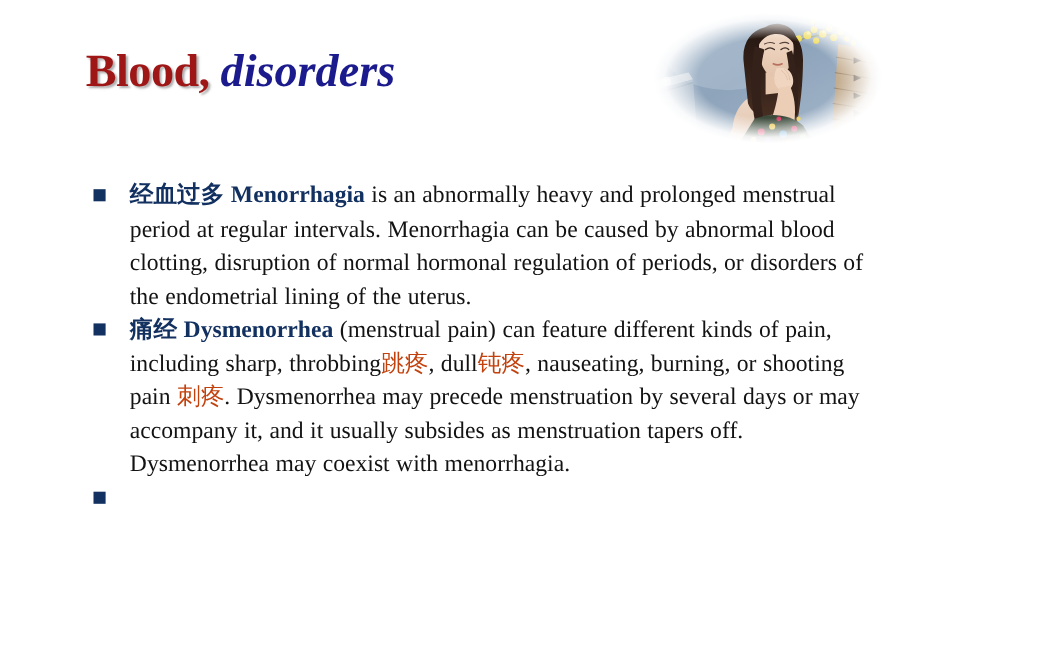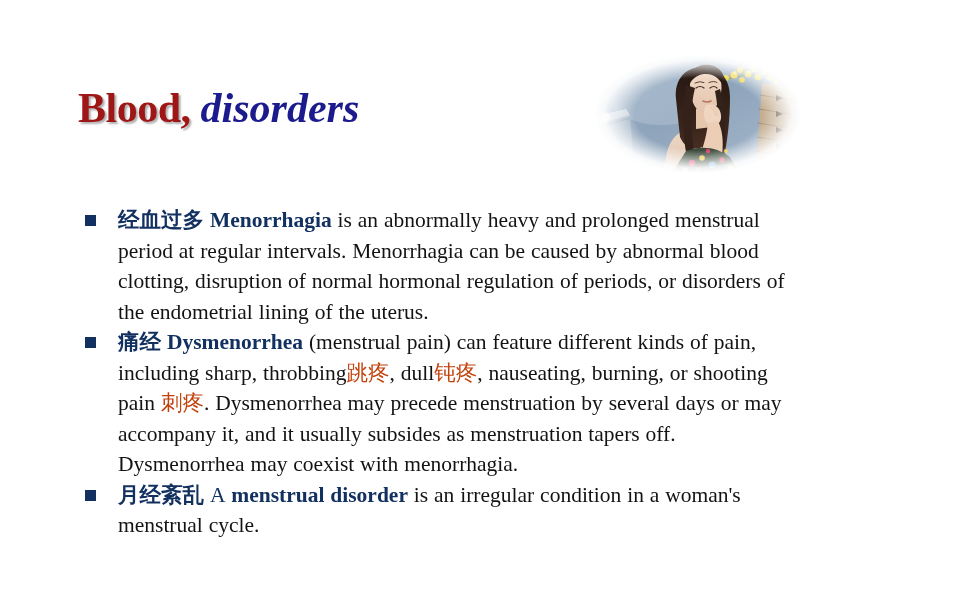"Blood, disorders" .slide { margin-top: 43px -> none }
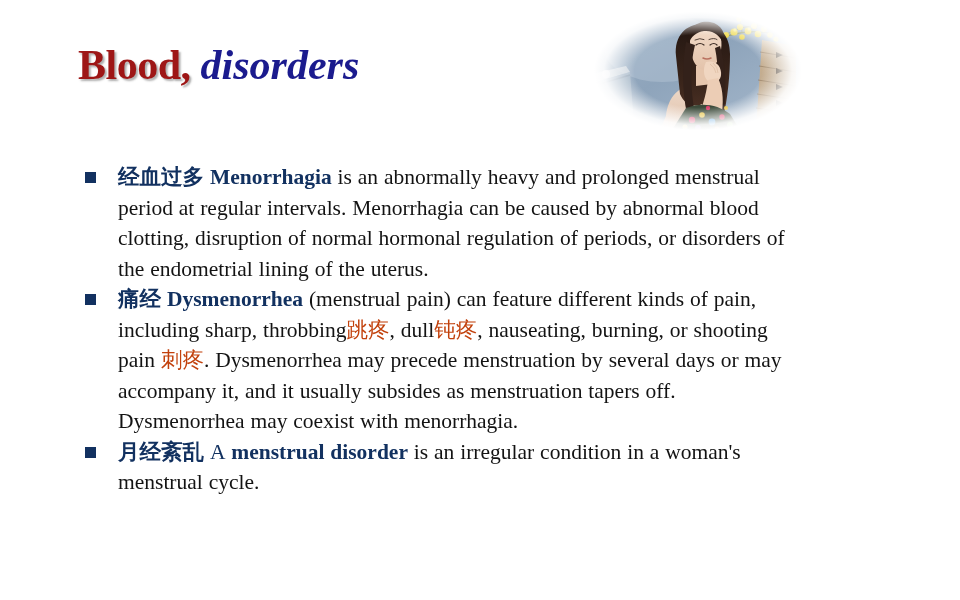"月经紊乱 A menstrual disorder is" div.bullet-text { html: <div><span>月经紊乱</span><span> <span>A</span></span><span> <span>menstrual disorder</span></span><span> is an irregular condition in a woman's menstrual cycle.</span></div> -> none }
